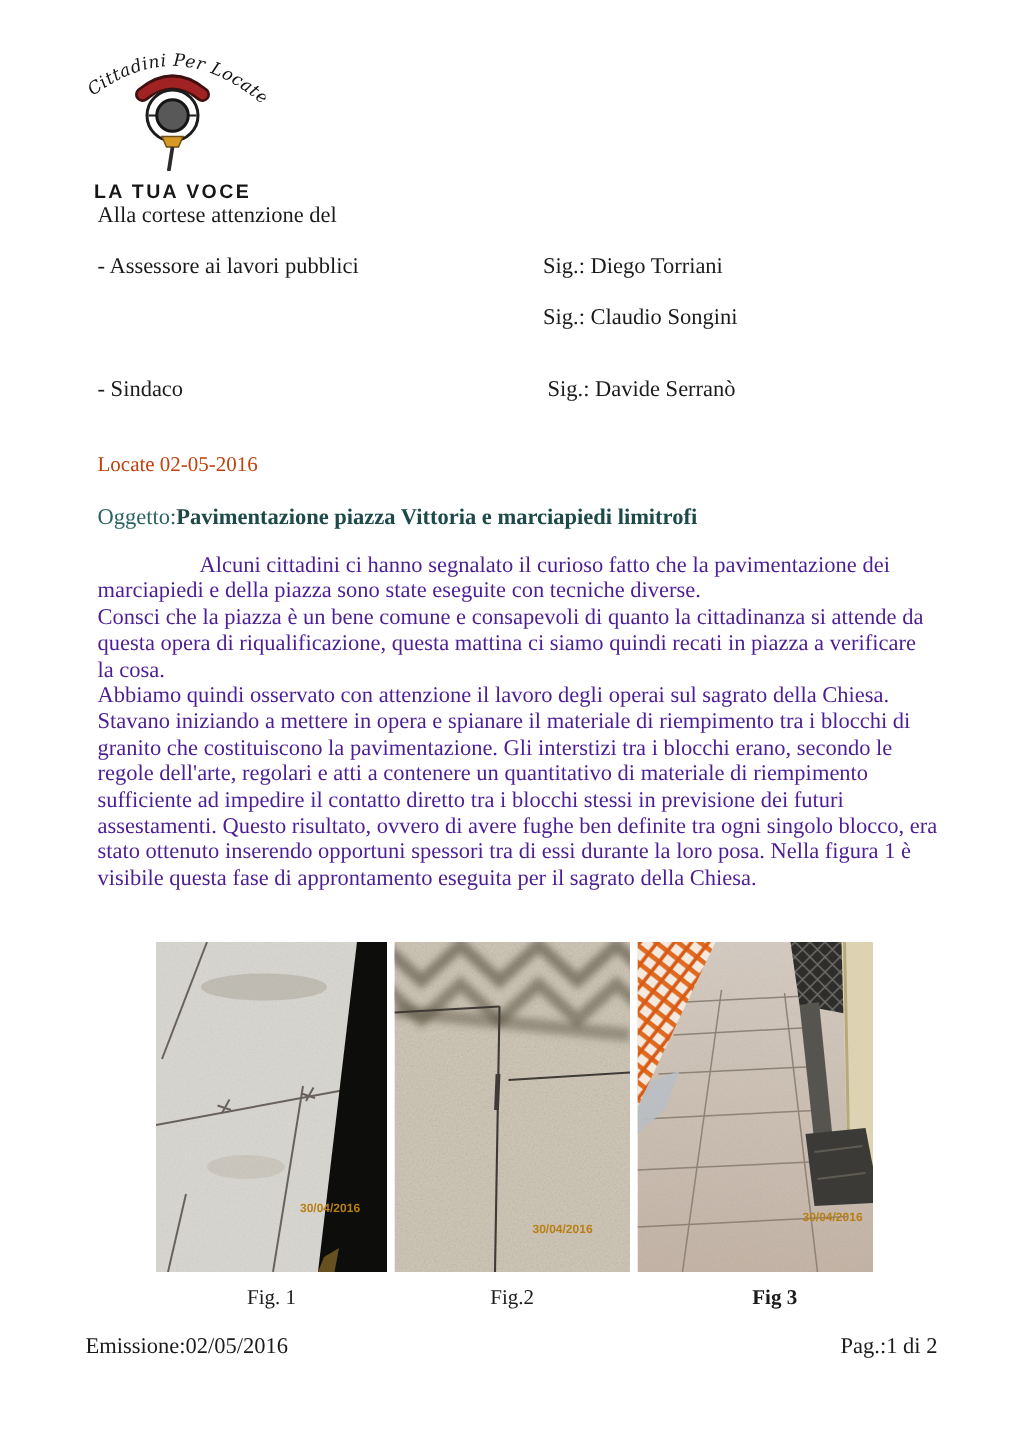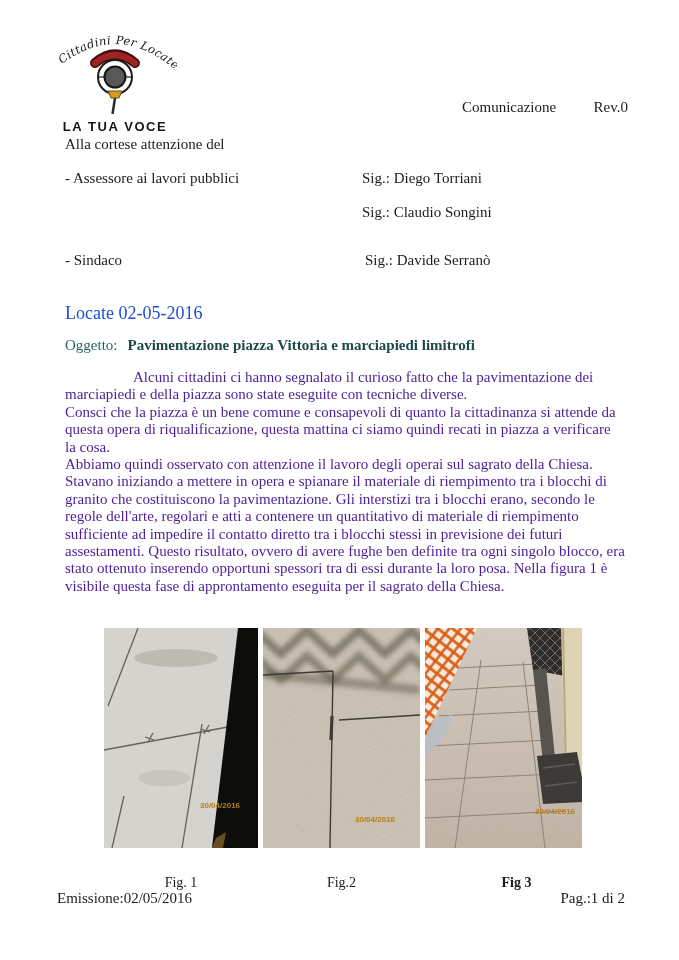"Comunicazione" div.doctype { html: <div> <span>Comunicazione</span> <span>Rev.0</span> </div> -> none }
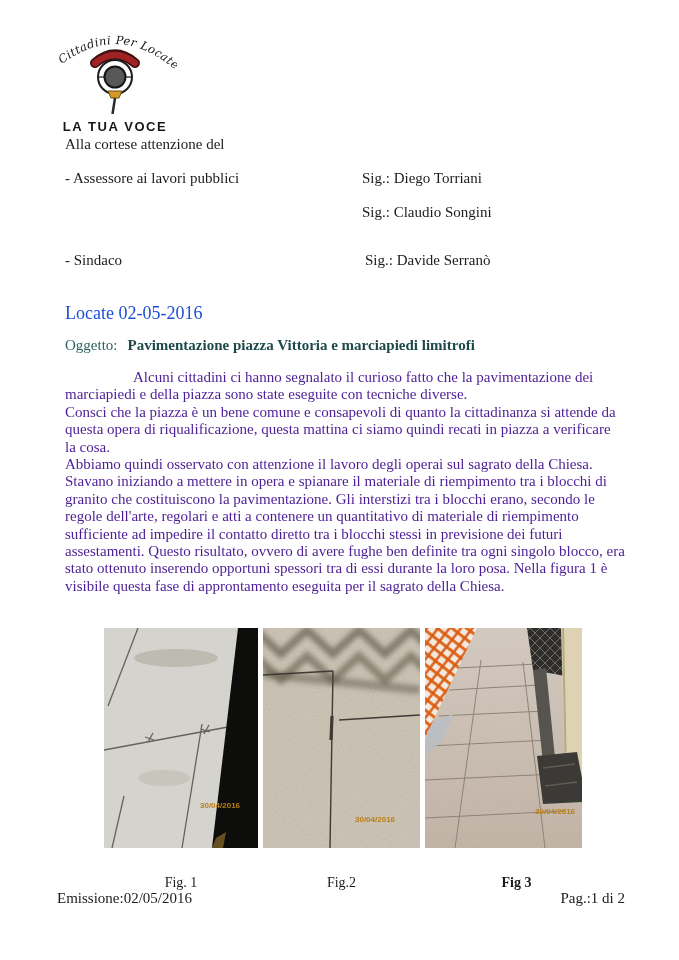"Locate 02-05-2016" .placedate { color: #1d4ed8 -> #c2410c; font-size: 18px -> 14px }
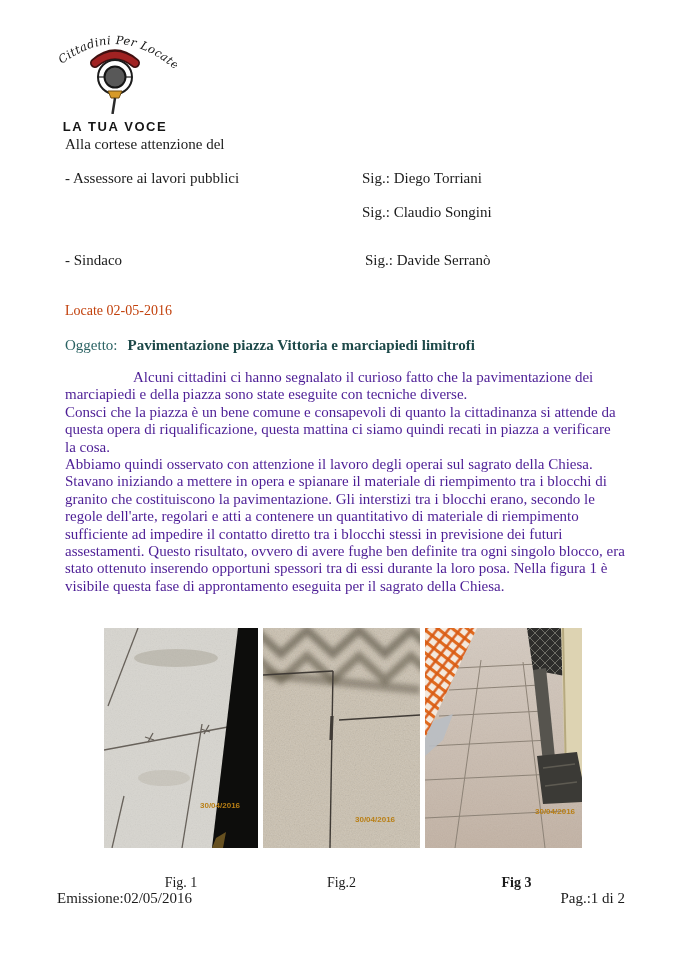"Pavimentazione piazza Vittoria e" .subject .subject-text { margin-left: 10px -> none }
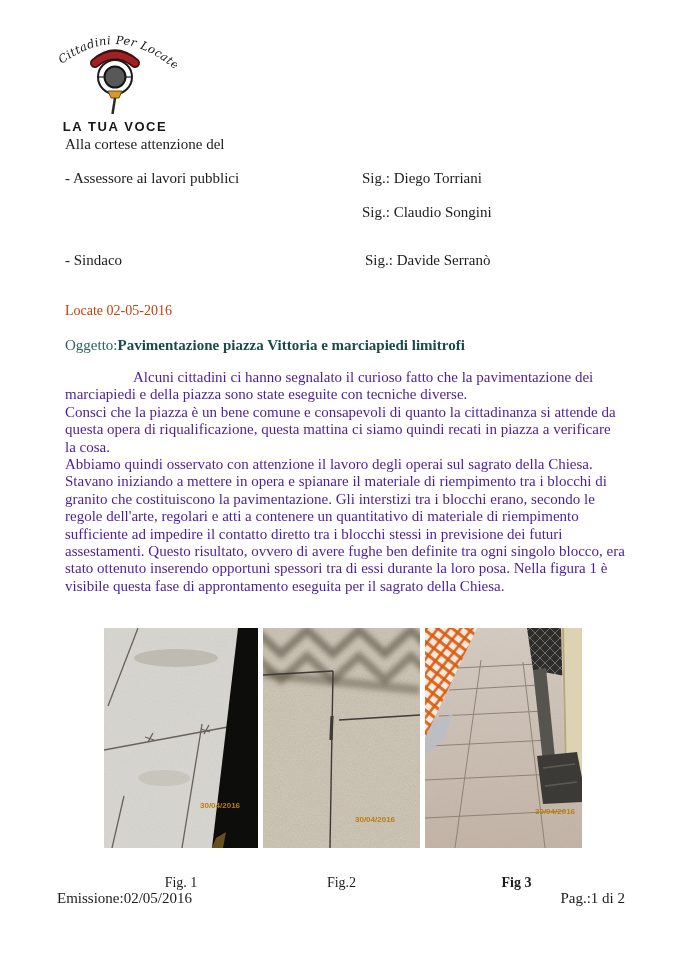"Fig. 1" .captions .cap { margin-top: 17px -> none }
